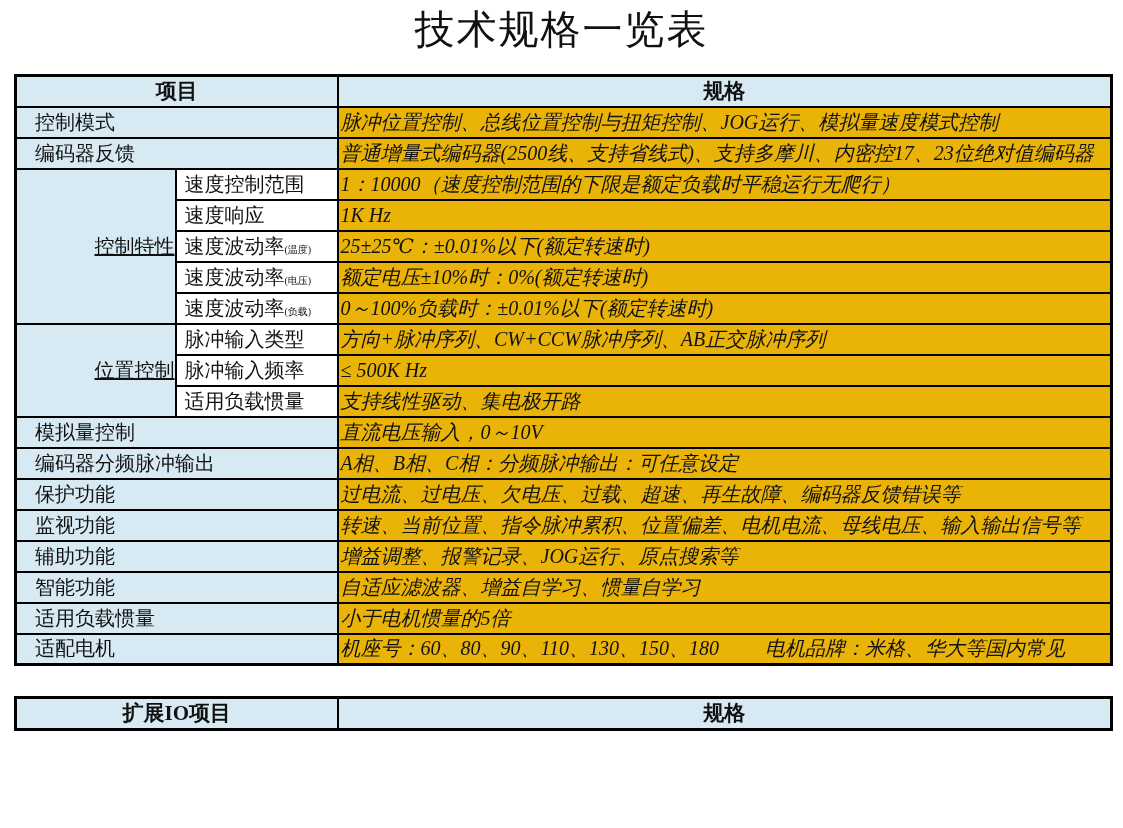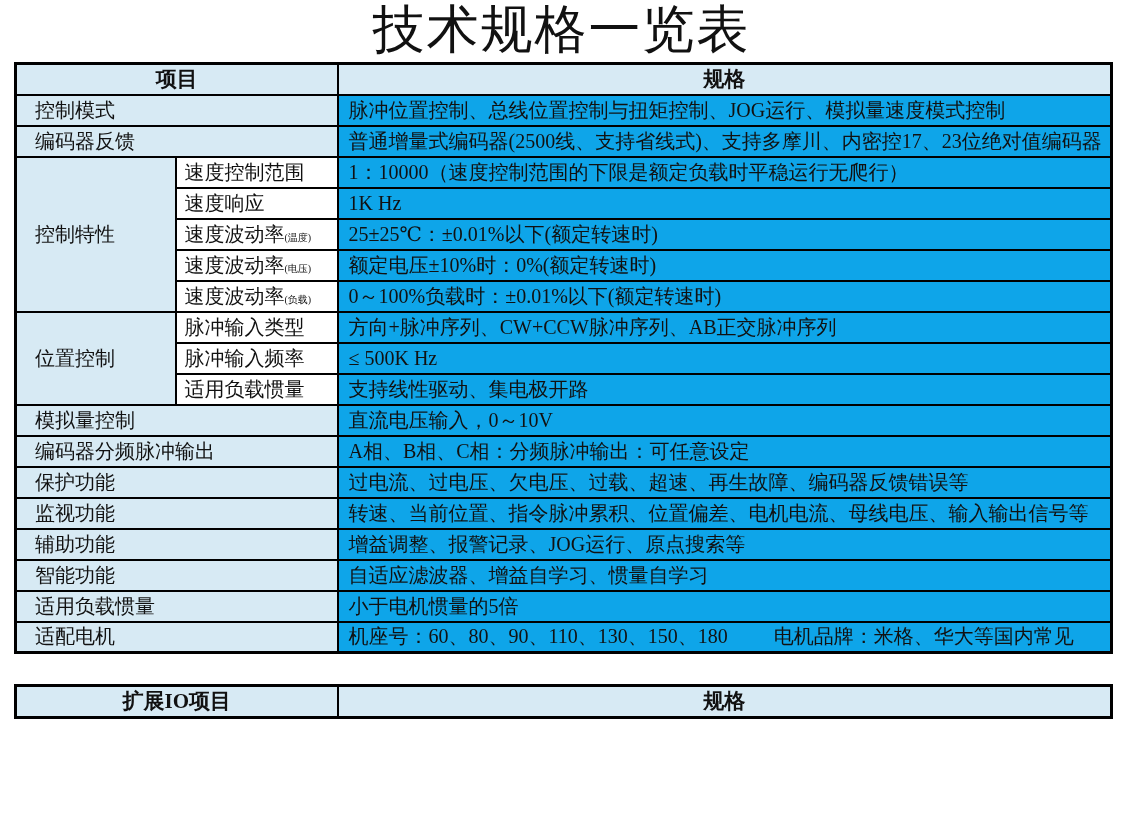"技术规格一览表" .page-title { font-size: 52px -> 40px; margin: 6px 0 8px 0 -> 6px 0 20px 0 }
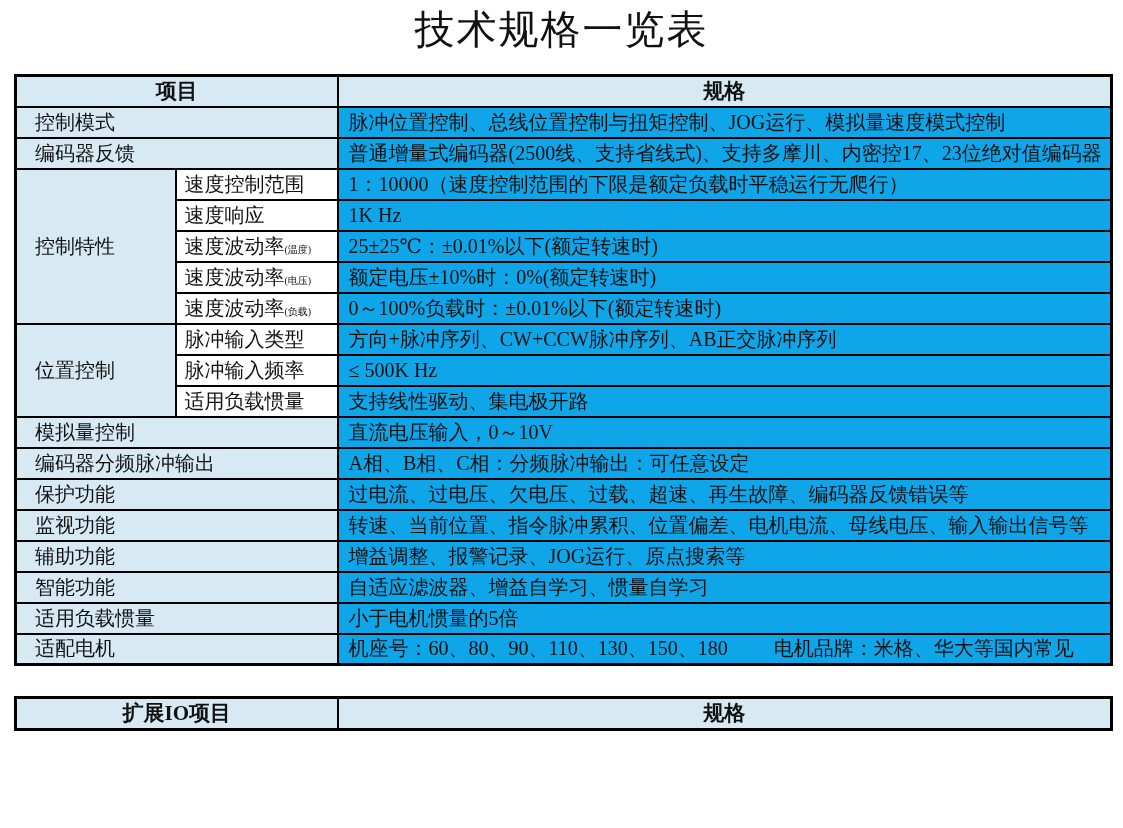"脉冲位置控制、总线位置控制与扭矩控制、JOG运行、模拟量速度模式控制" td.spec-val { background: #0ea5e9 -> #eab308; font-style: none -> italic; padding-left: 10px -> 2px }
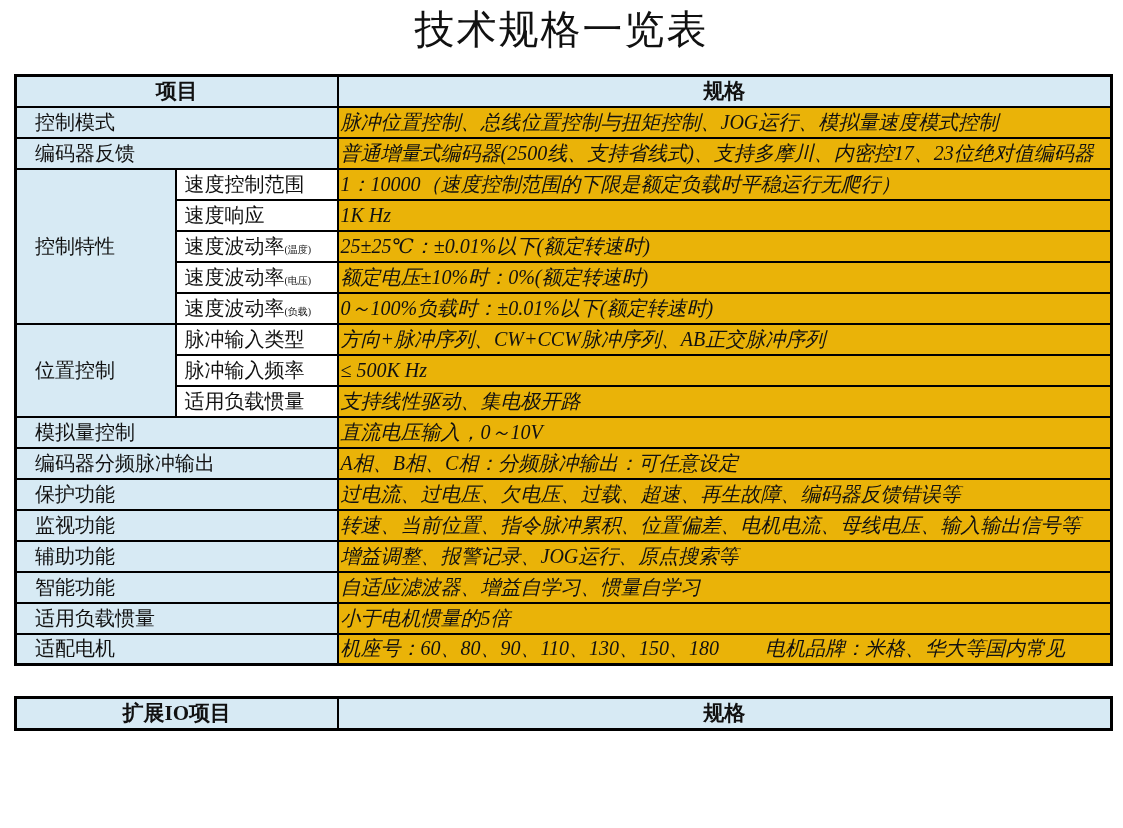"控制特性" td.groupcell { text-align: left -> right; text-decoration: none -> underline }
